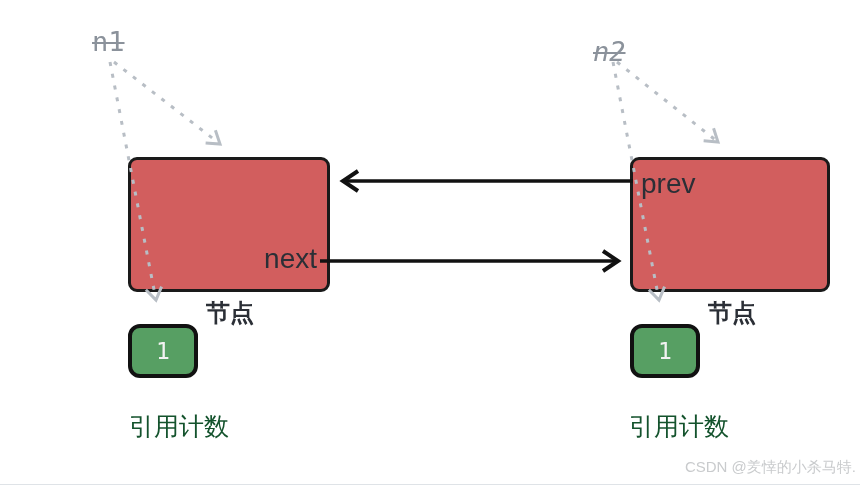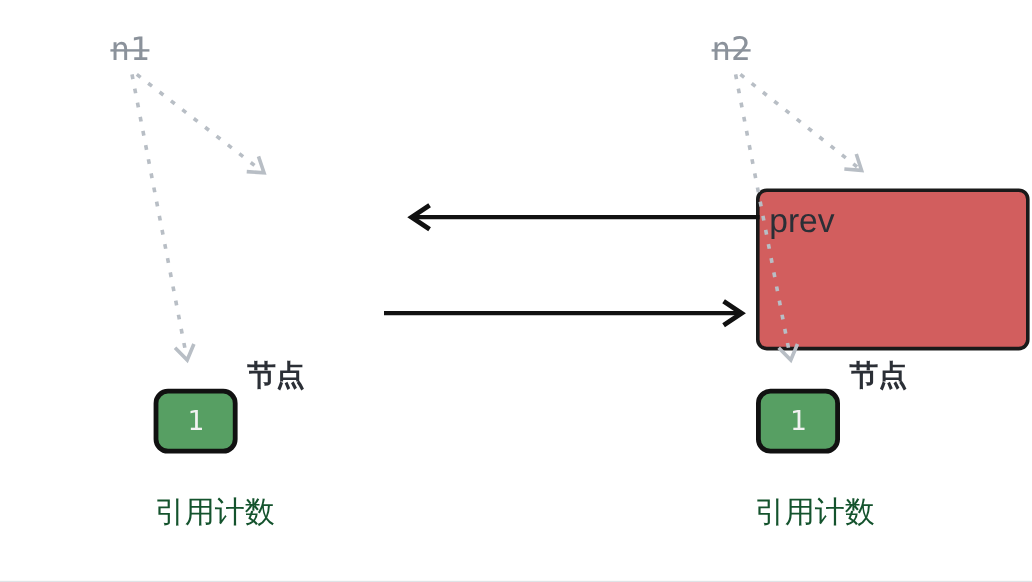"n2" div.var-label { font-style: none -> italic; top: 26px -> 36px }
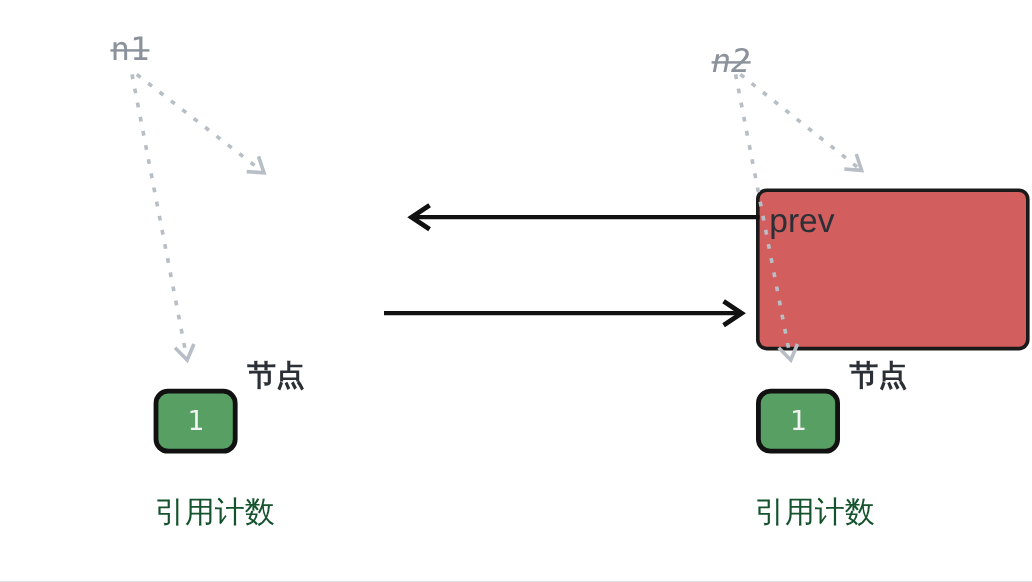"prev" div.node-box { width: 228px -> 200px }
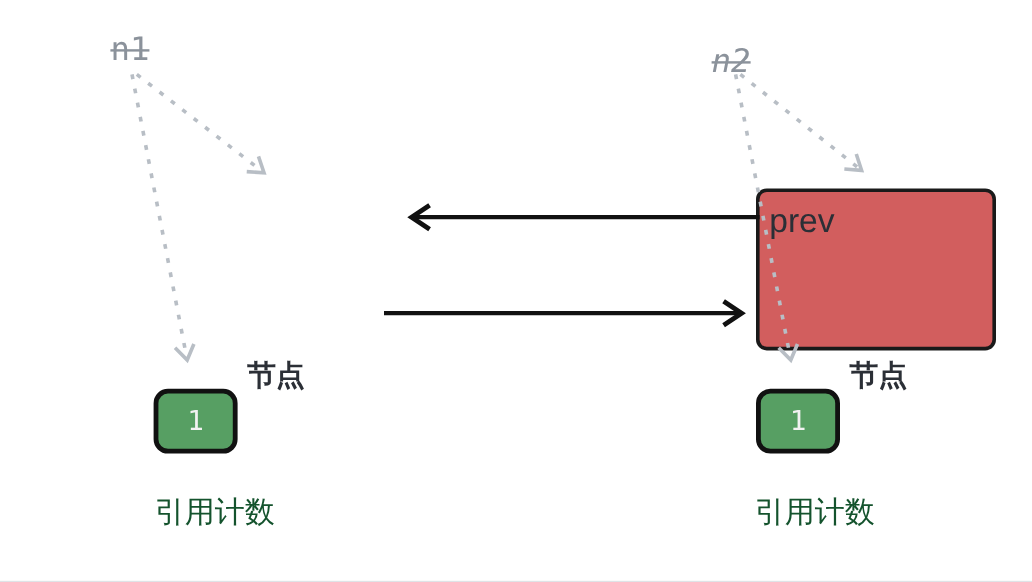"next" div.node-box { html: none -> <div> <span>next</span> </div> }
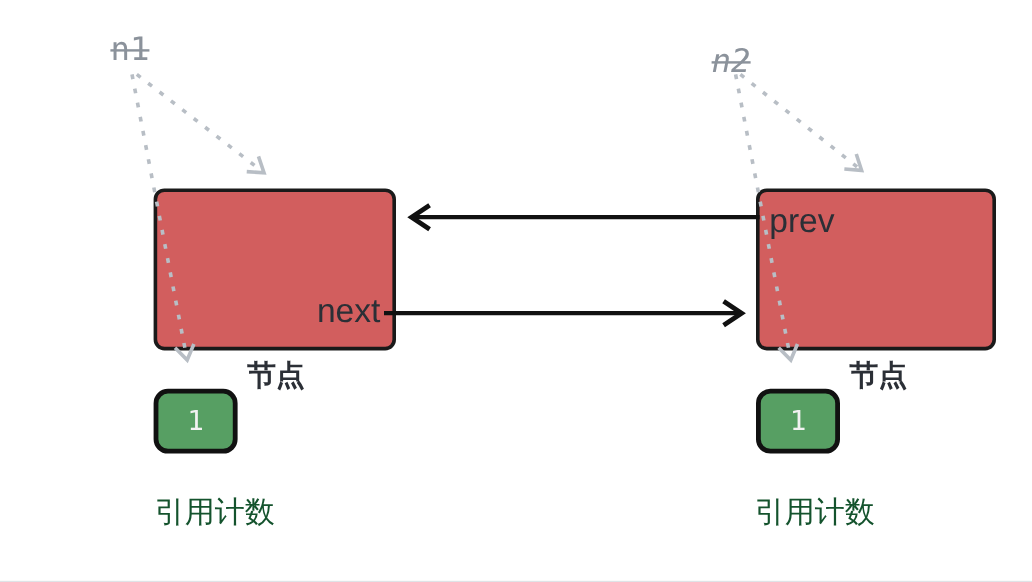"CSDN @羑悻的小杀马特." div.watermark { html: none -> <div>CSDN @羑悻的小杀马特.</div> }
